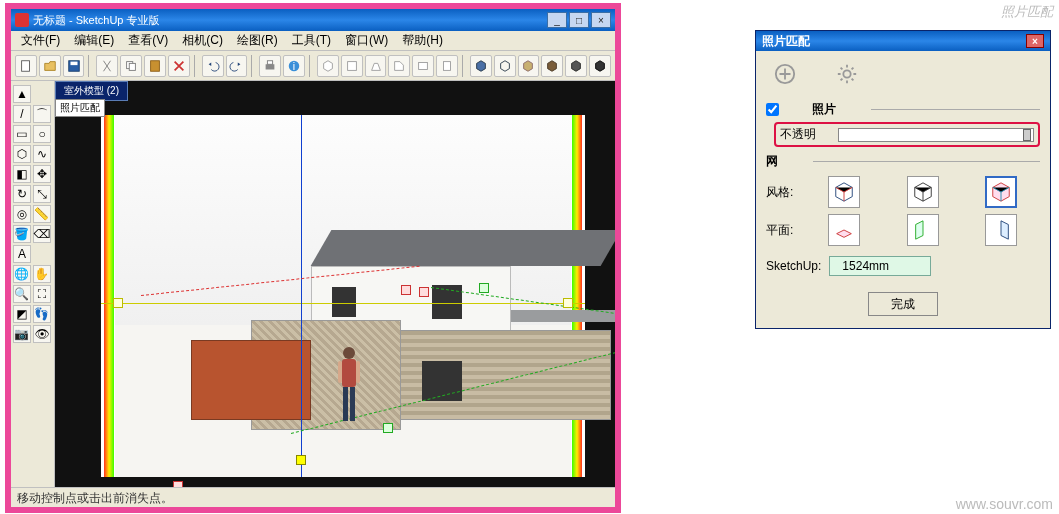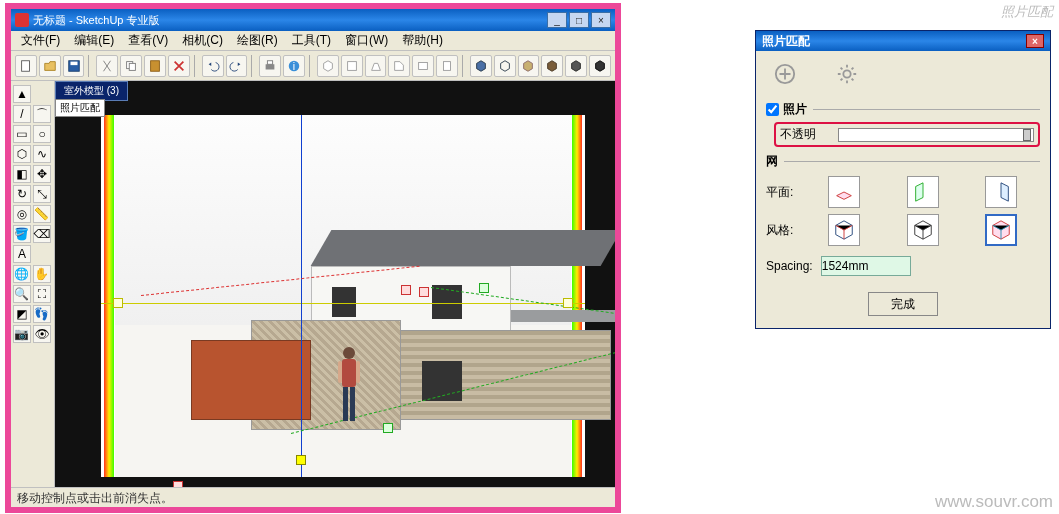"室外模型 (3)" div.scene-tab { text: 3 -> 2 }
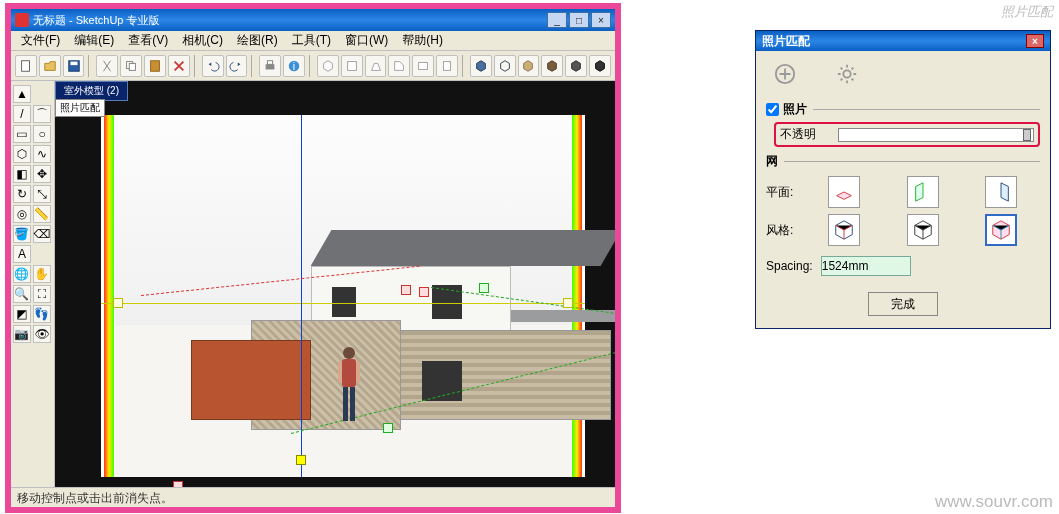"照片" .sec-head { gap: none -> 29px }
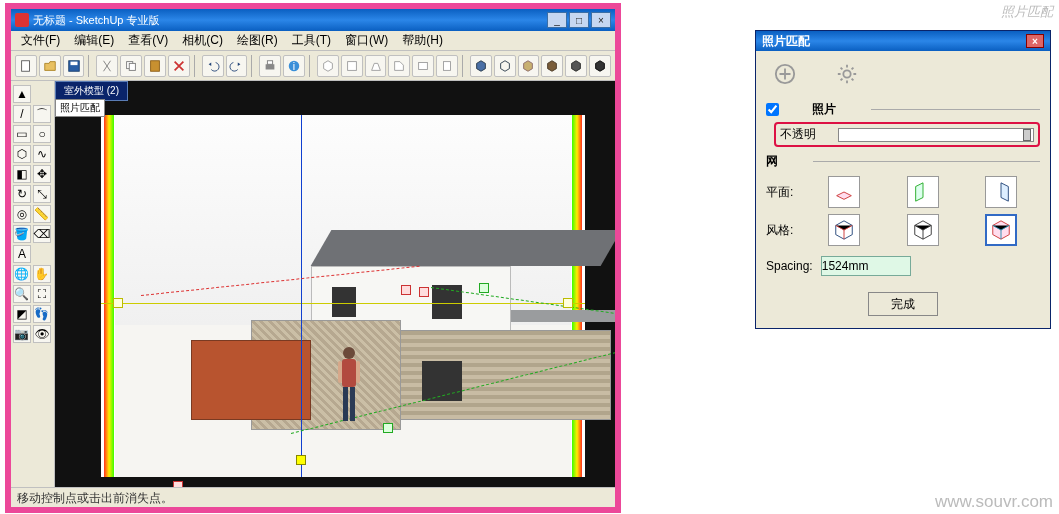"平面:" div.row { order: before "风格:" -> after "风格:" }
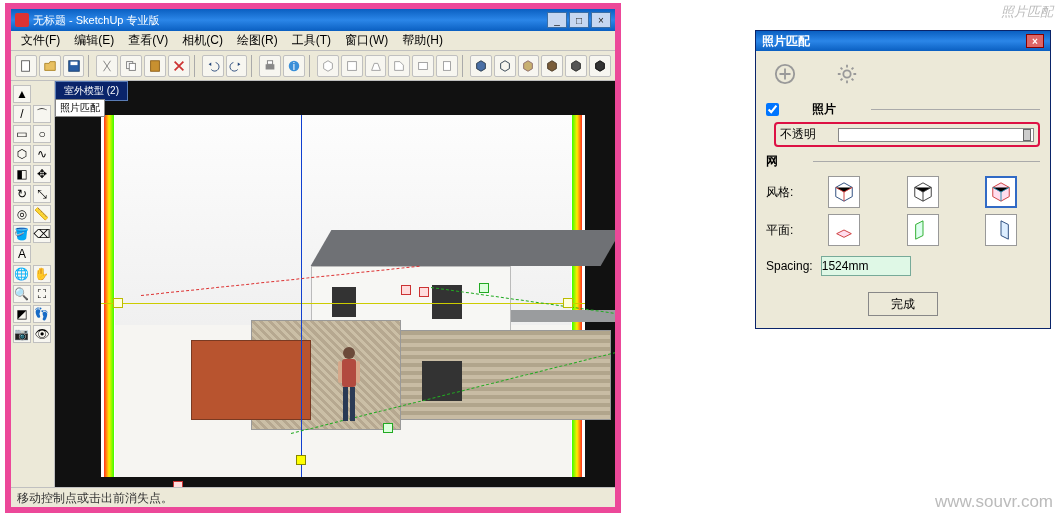"Spacing:" span { text: Spacing -> SketchUp }
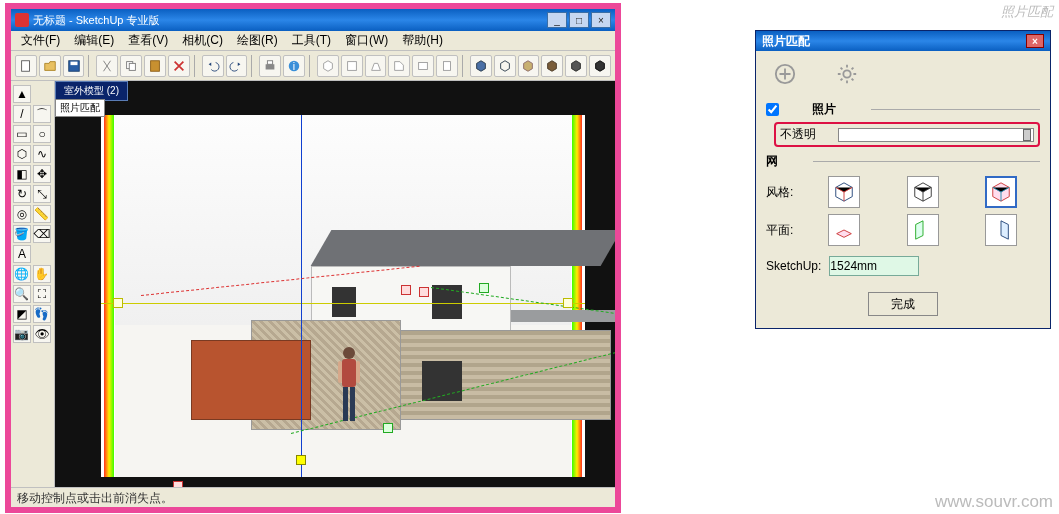"1524mm" .spacing-row input { padding: 0 0 -> 0 12px; width: 90px -> 102px }
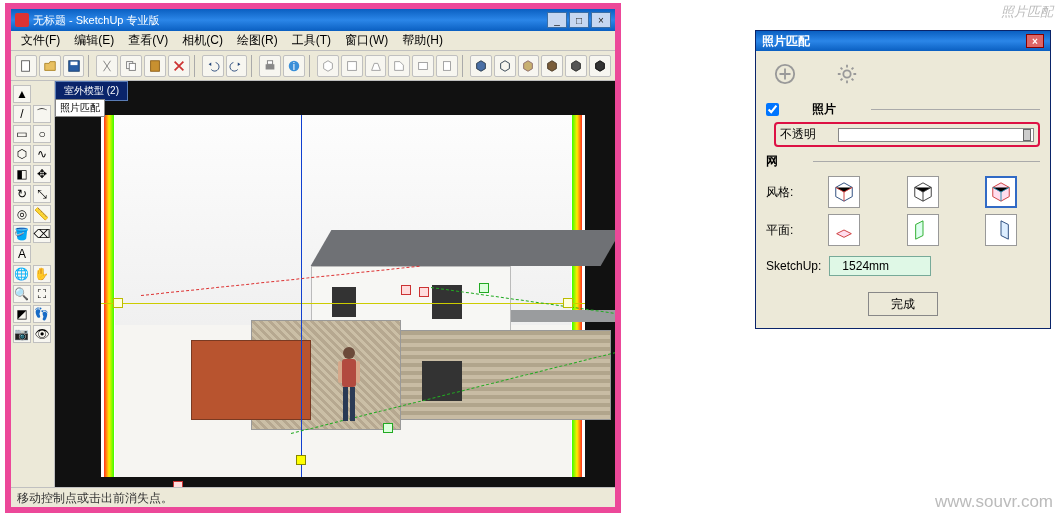"www.souvr.com" .watermark2 { font-size: 17px -> 14px }
